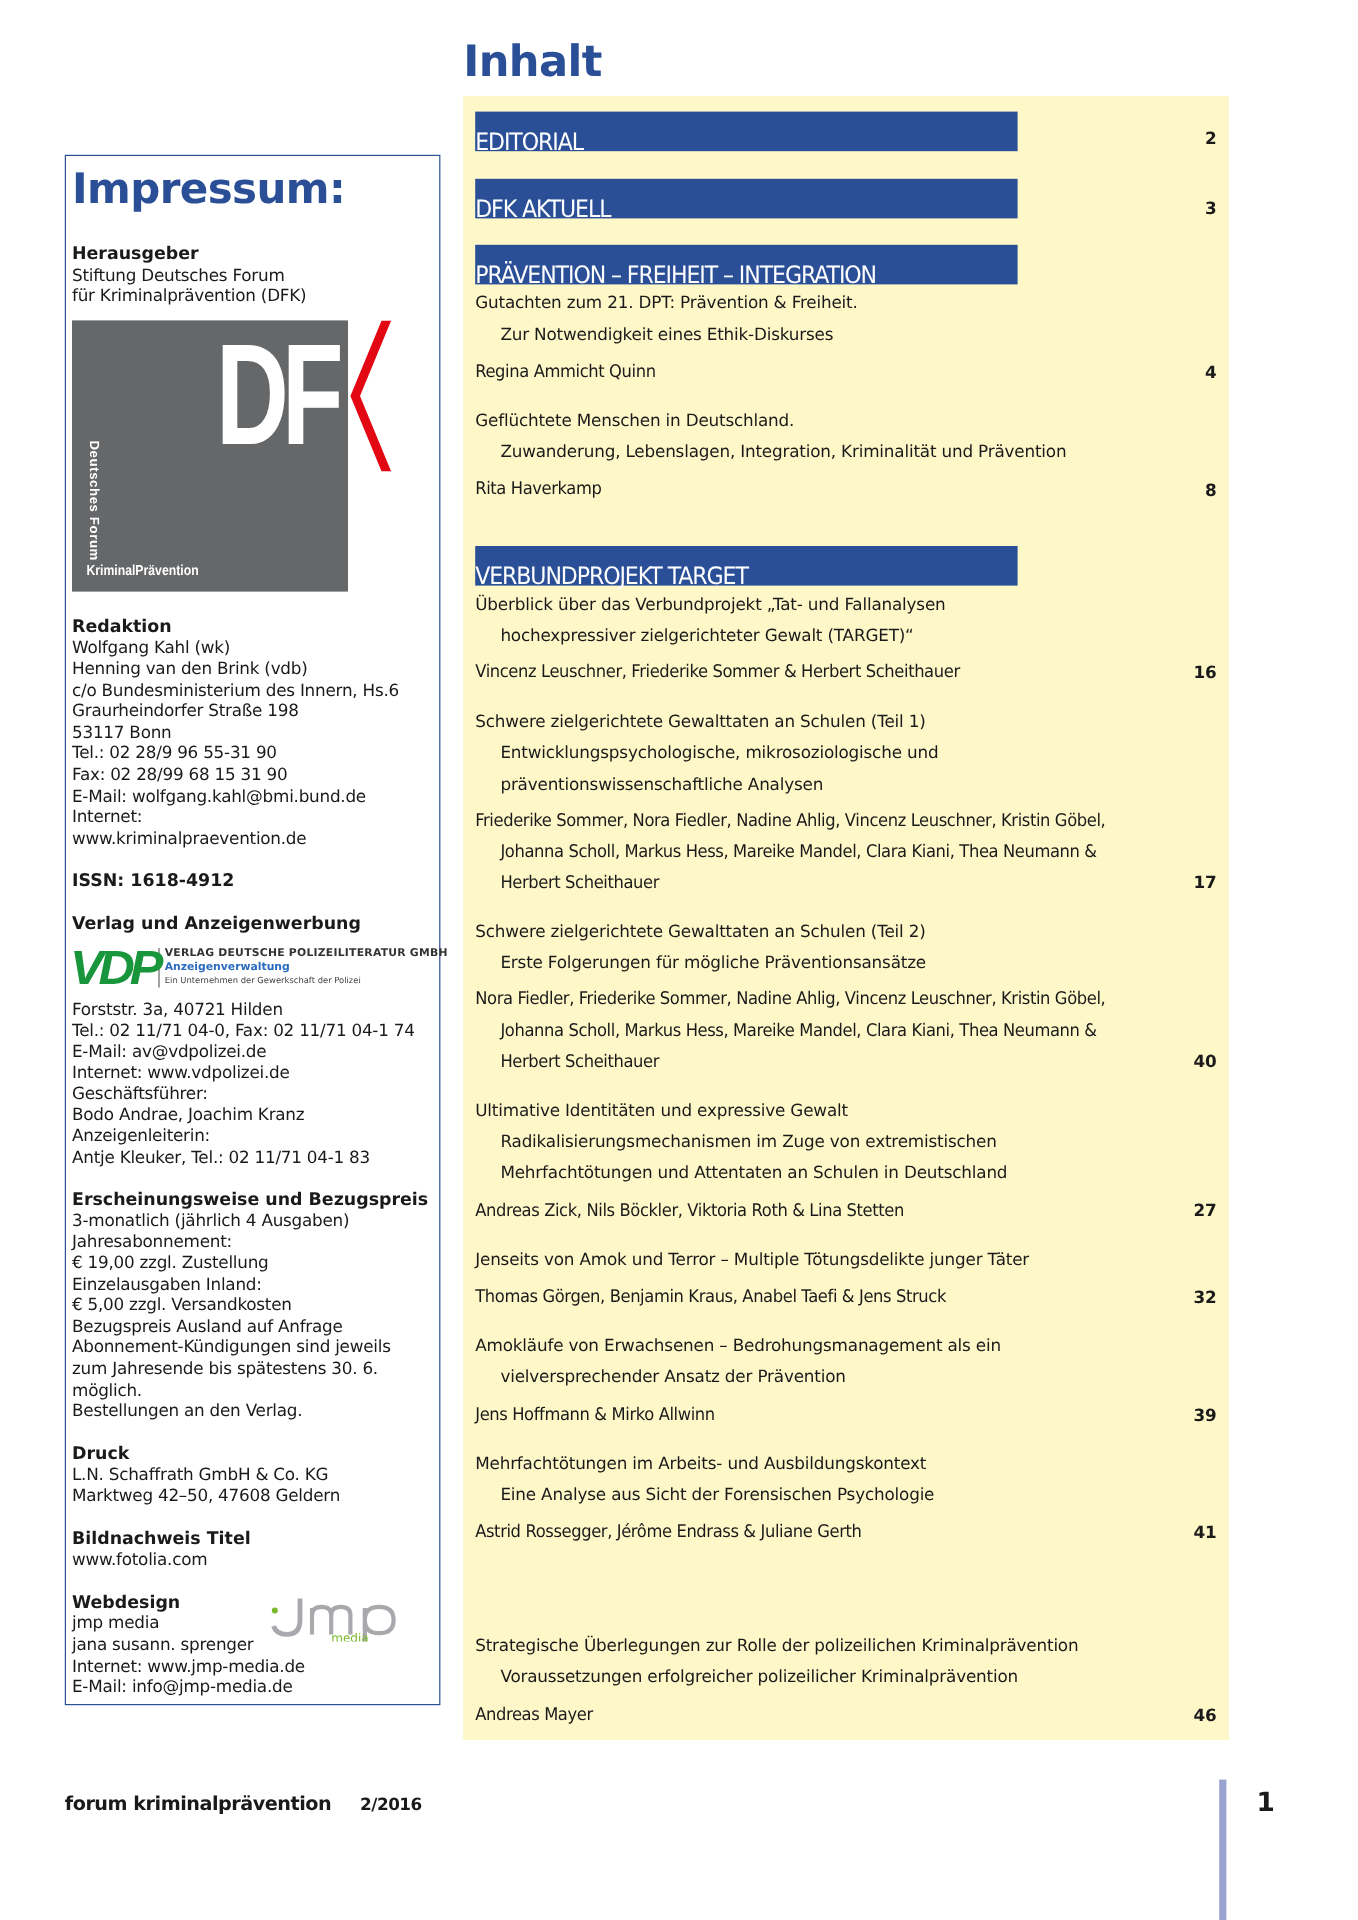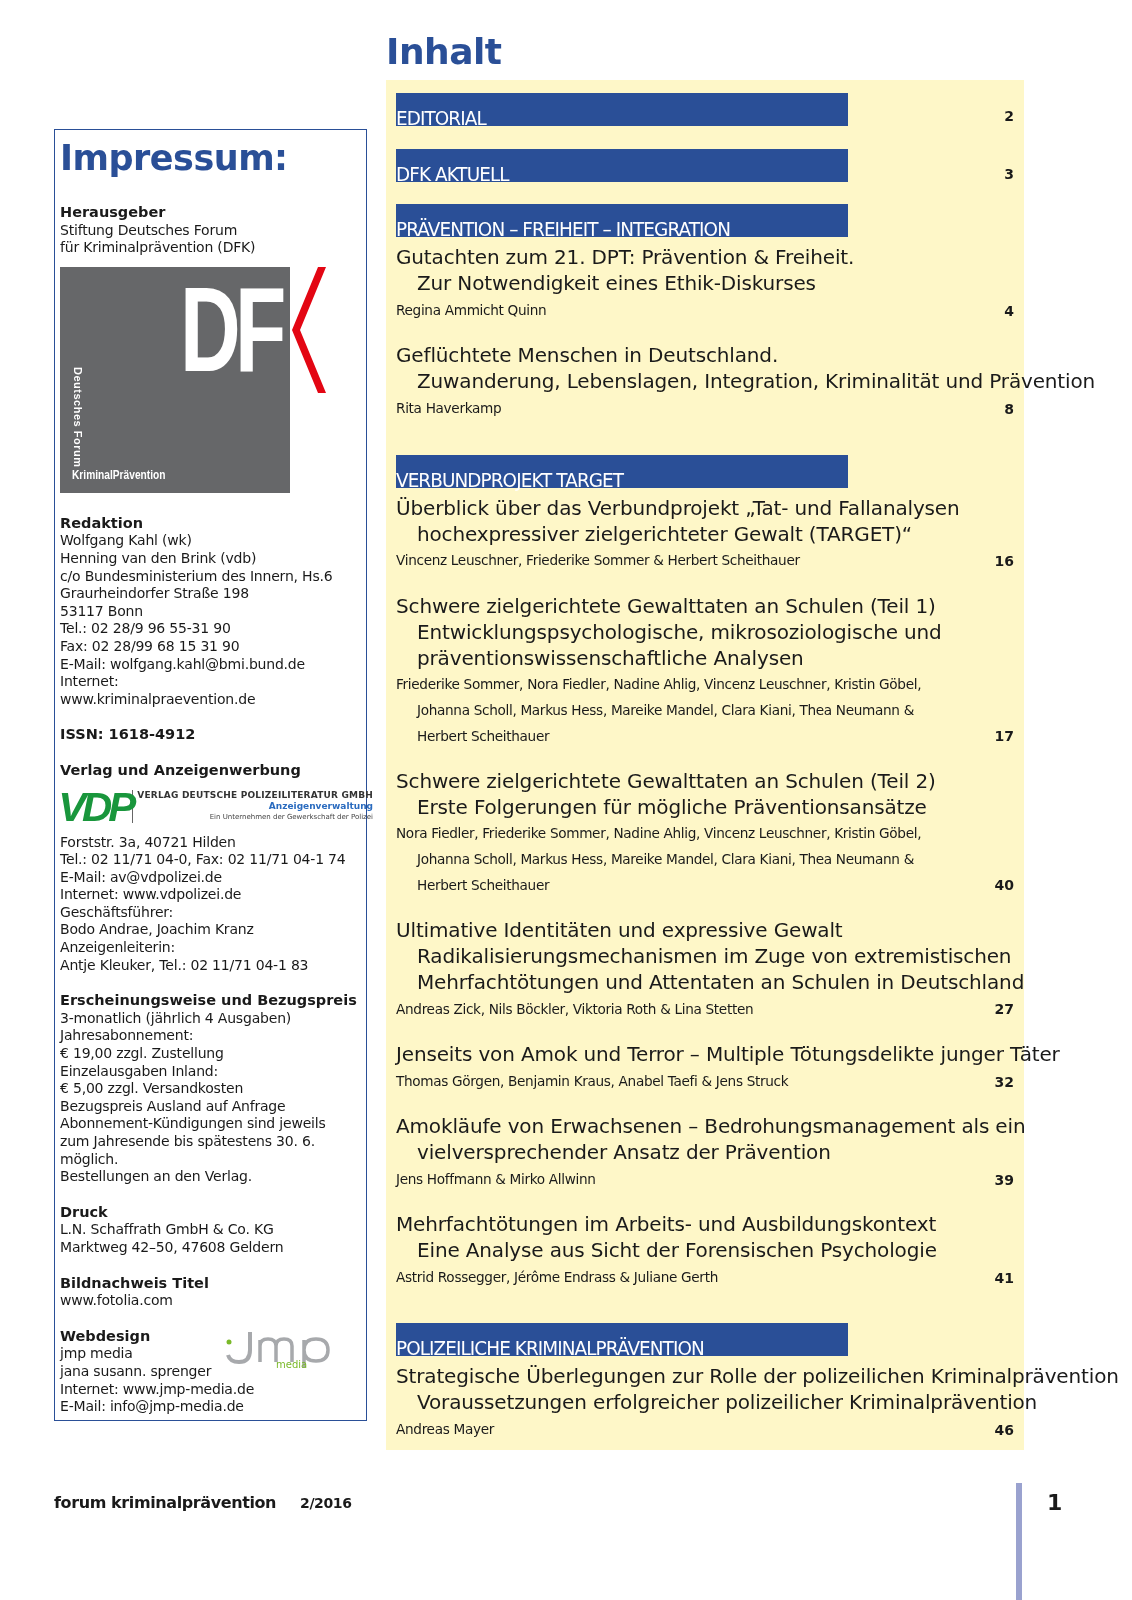"Gutachten zum 21. DPT: Prävention" .t { font-size: 20px -> 14px }
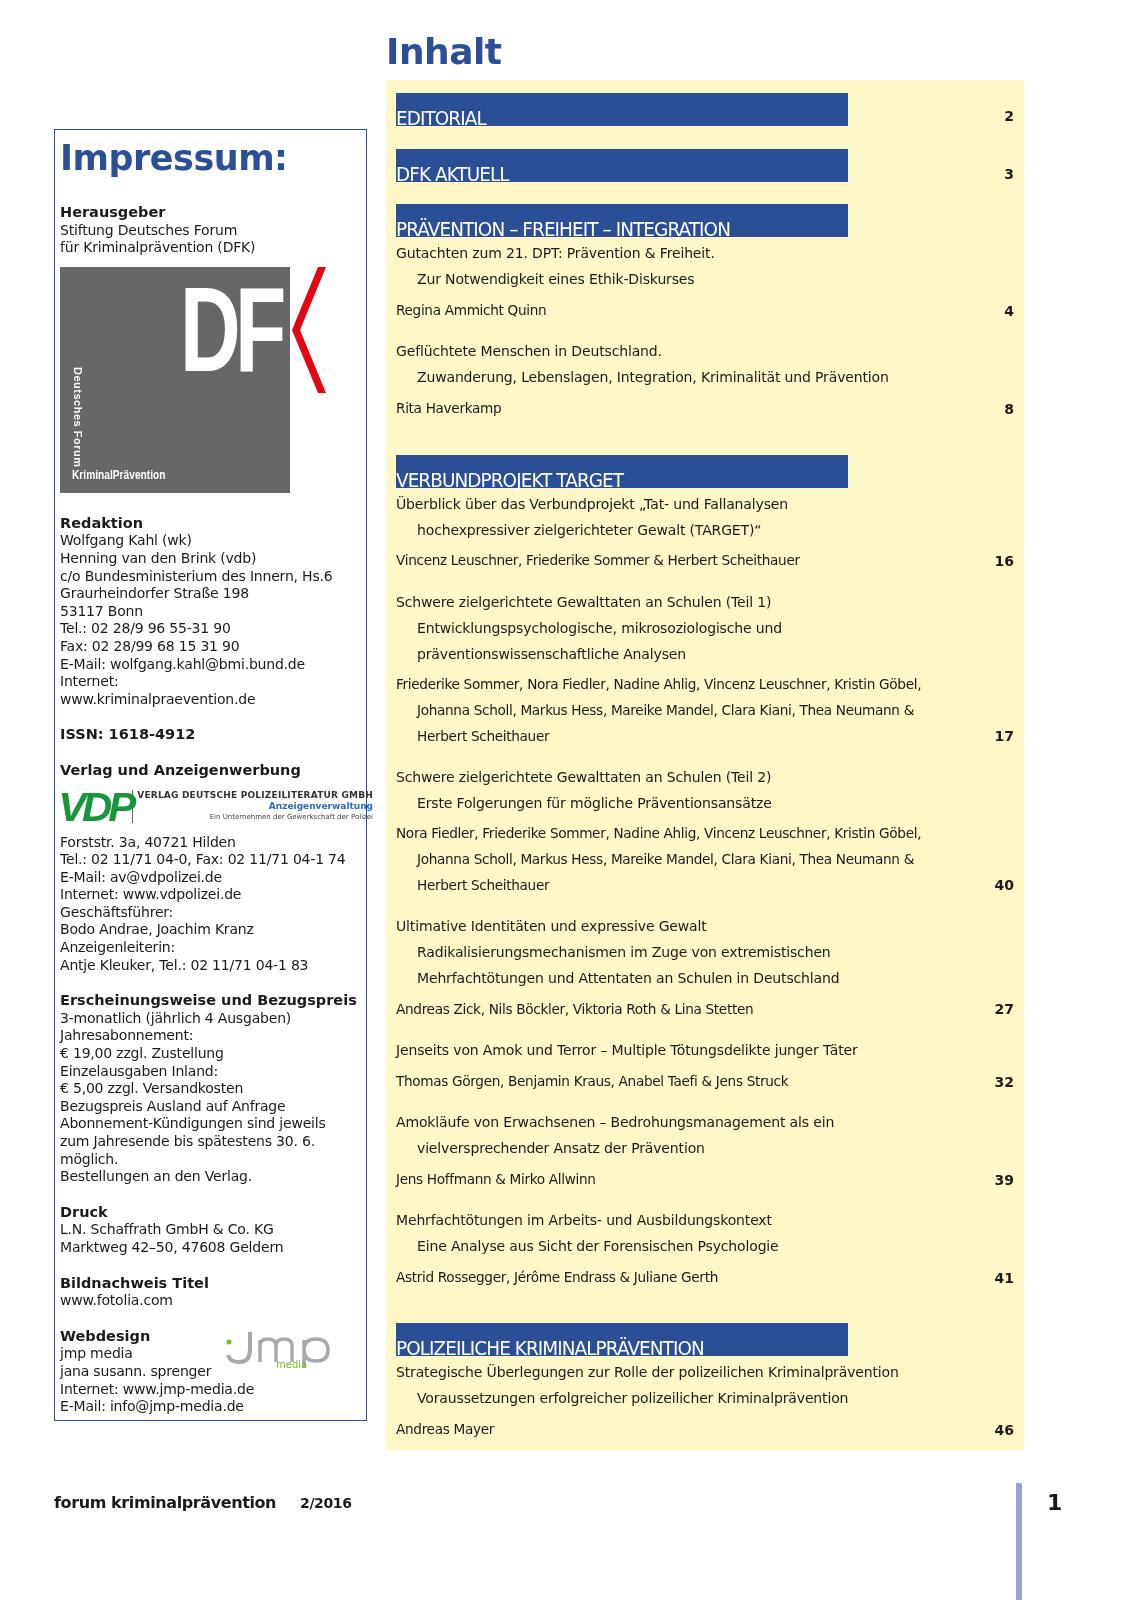"VDP" .vdp-logo { text-align: right -> none }
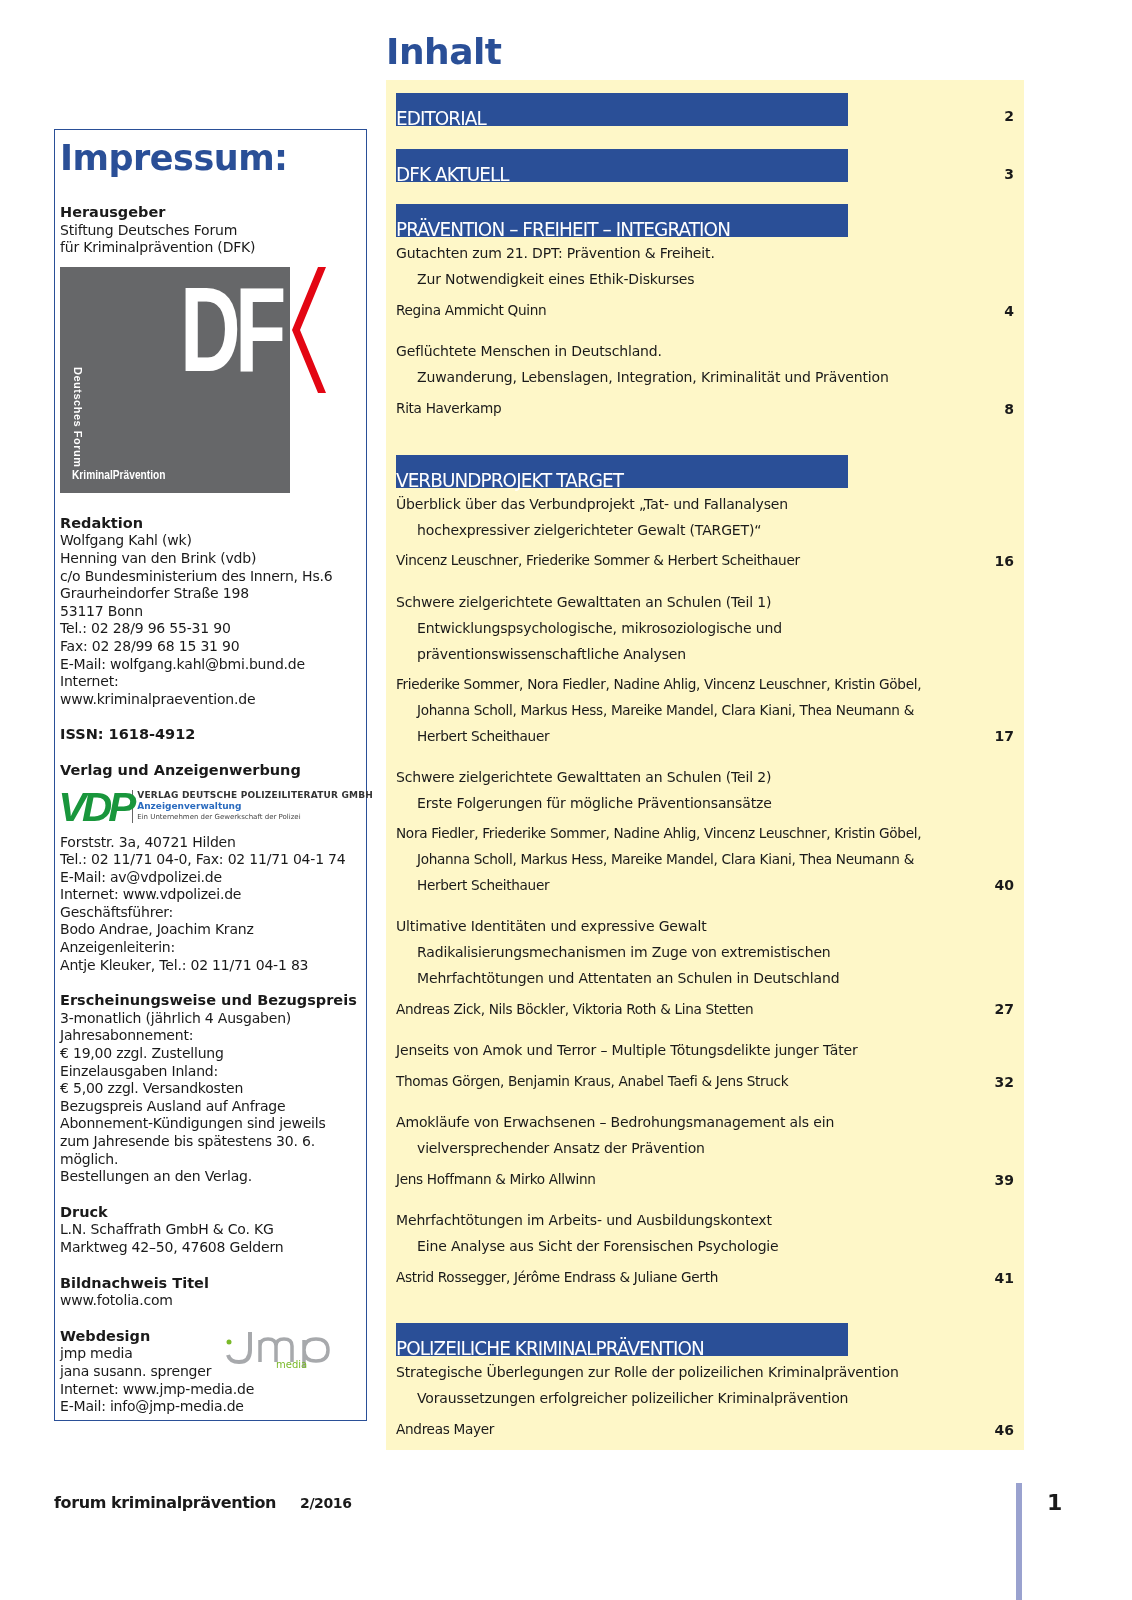"POLIZEILICHE KRIMINALPRÄVENTION" div.band { html: <div> <span>POLIZEILICHE KRIMINALPRÄVENTION</span> </div> -> none }
